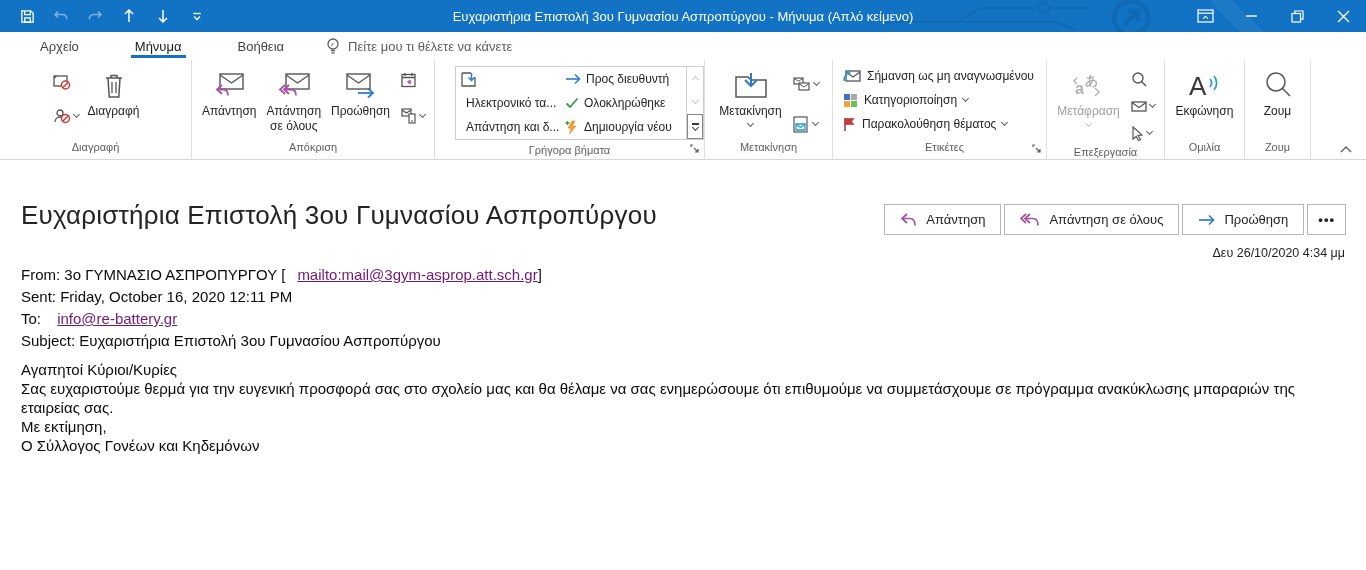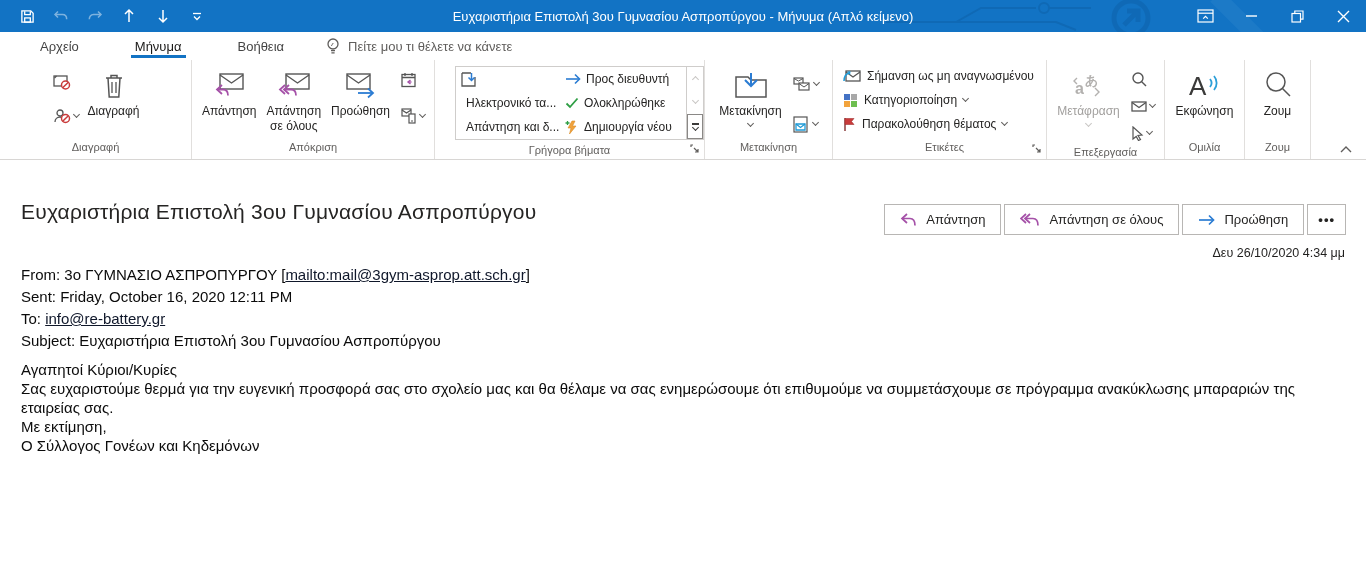"Ευχαριστήρια Επιστολή 3ου Γυμνασίου Ασπροπύργου" .subject-h { font-size: 21px -> 26px }
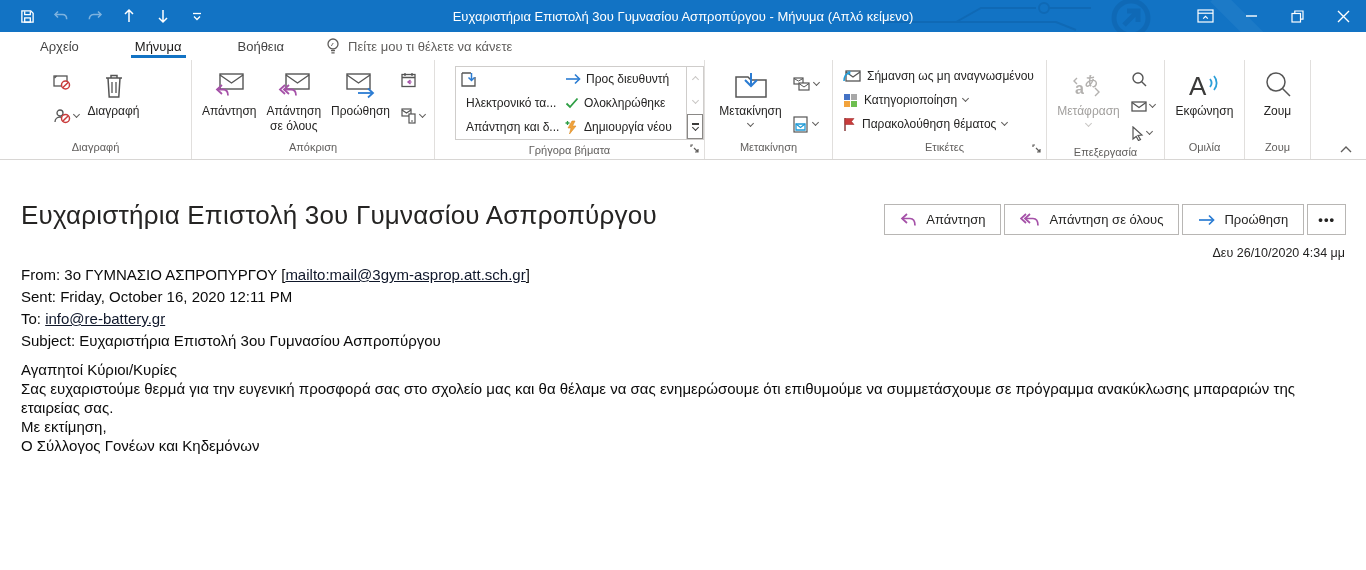"mailto:mail@3gym-asprop.att.sch.gr" .headers a, .body a { color: #0f172a -> #701a75; margin-left: none -> 12px }
